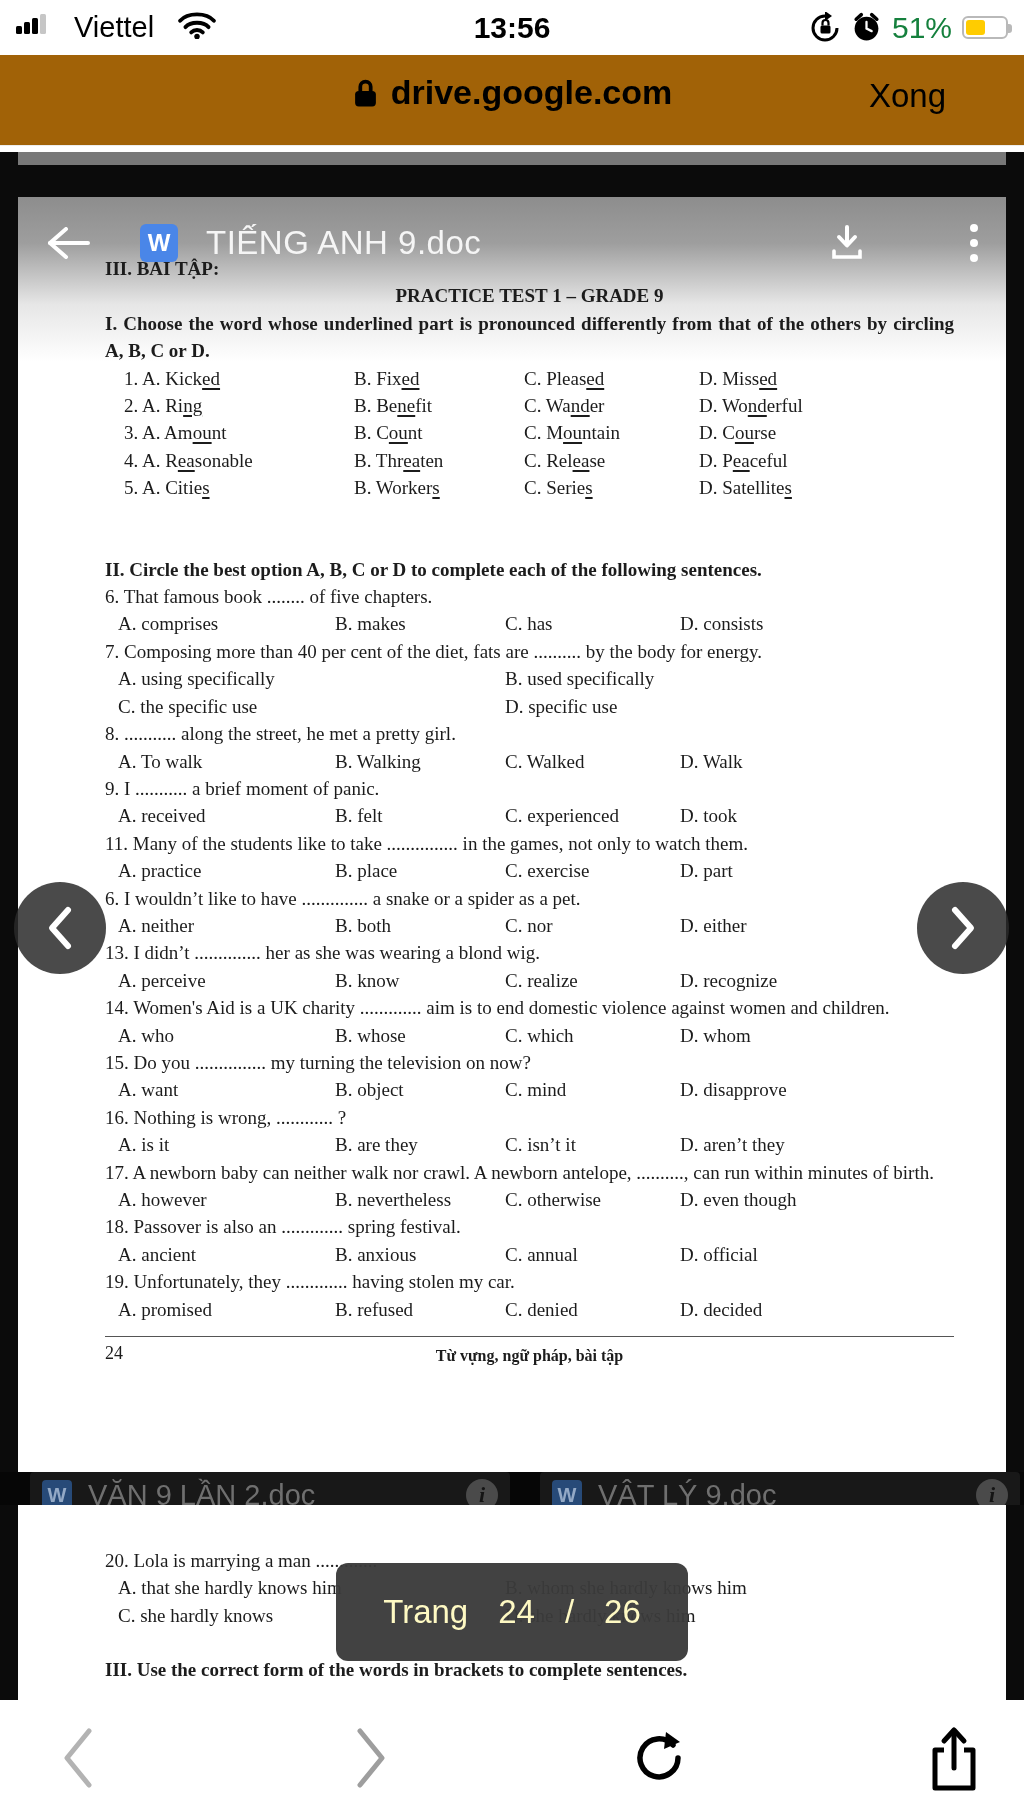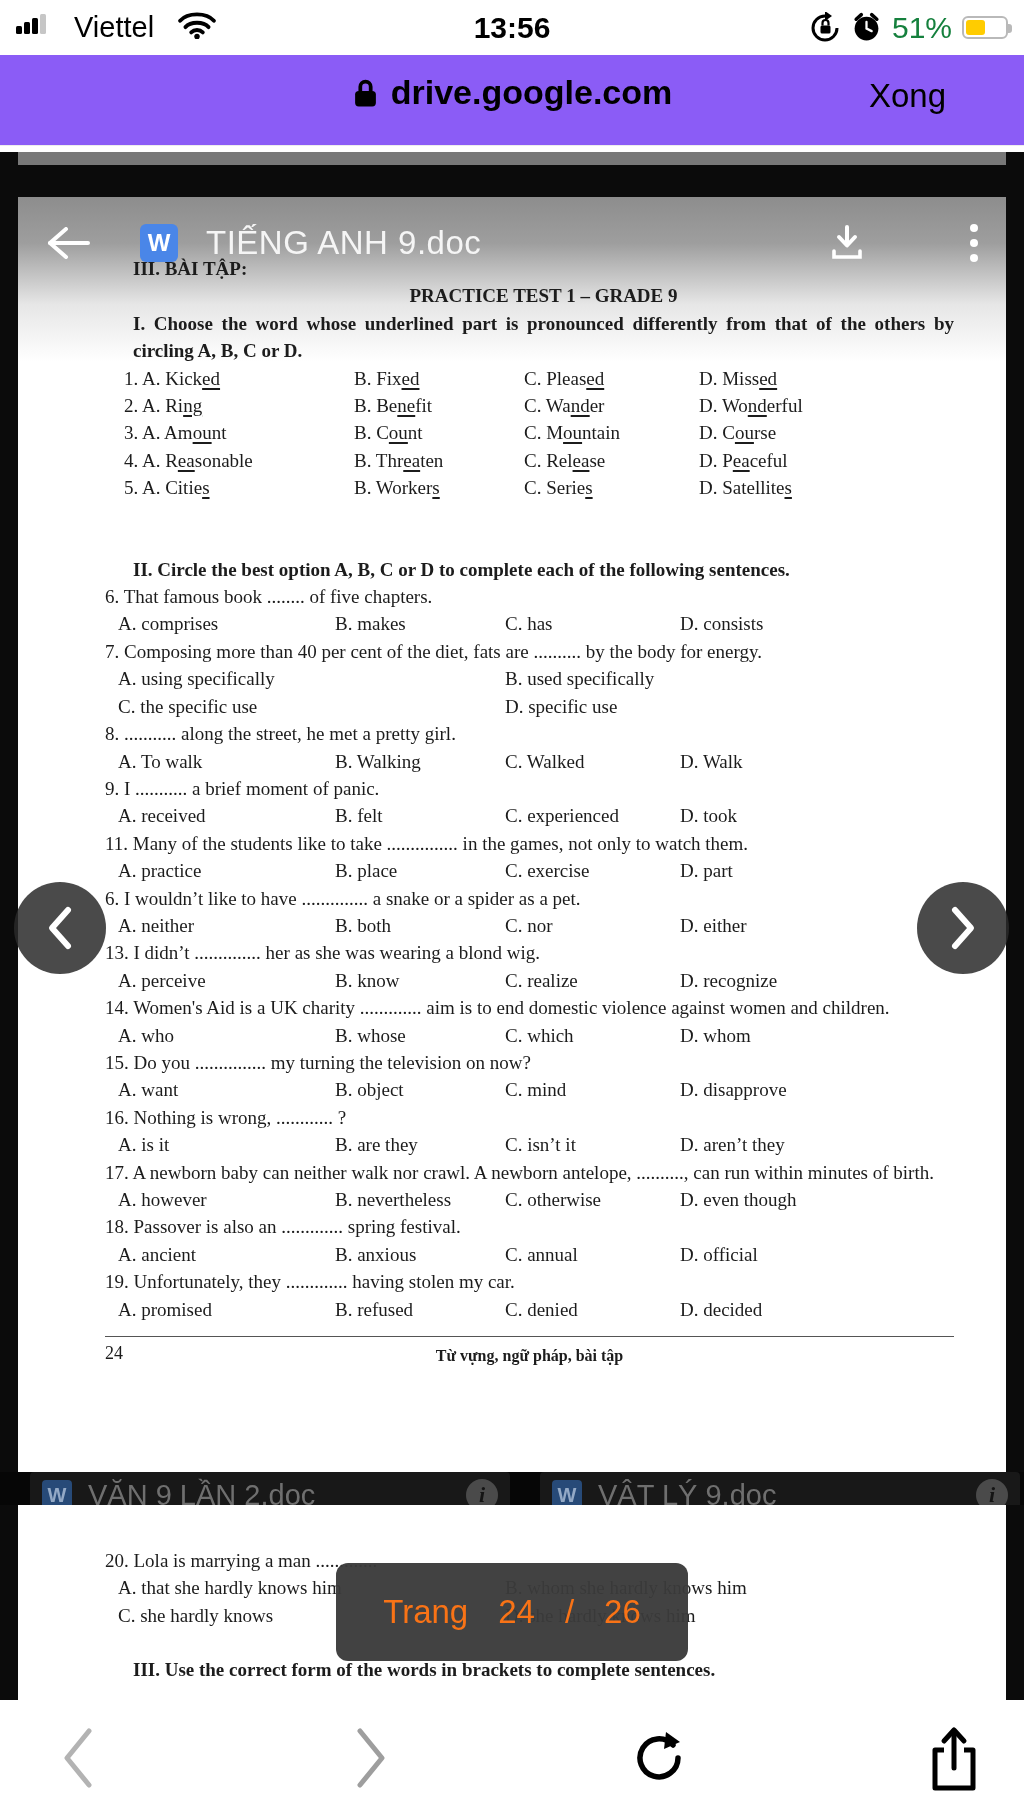"drive.google.com" .url-bar { background: #8b5cf6 -> #a16207 }
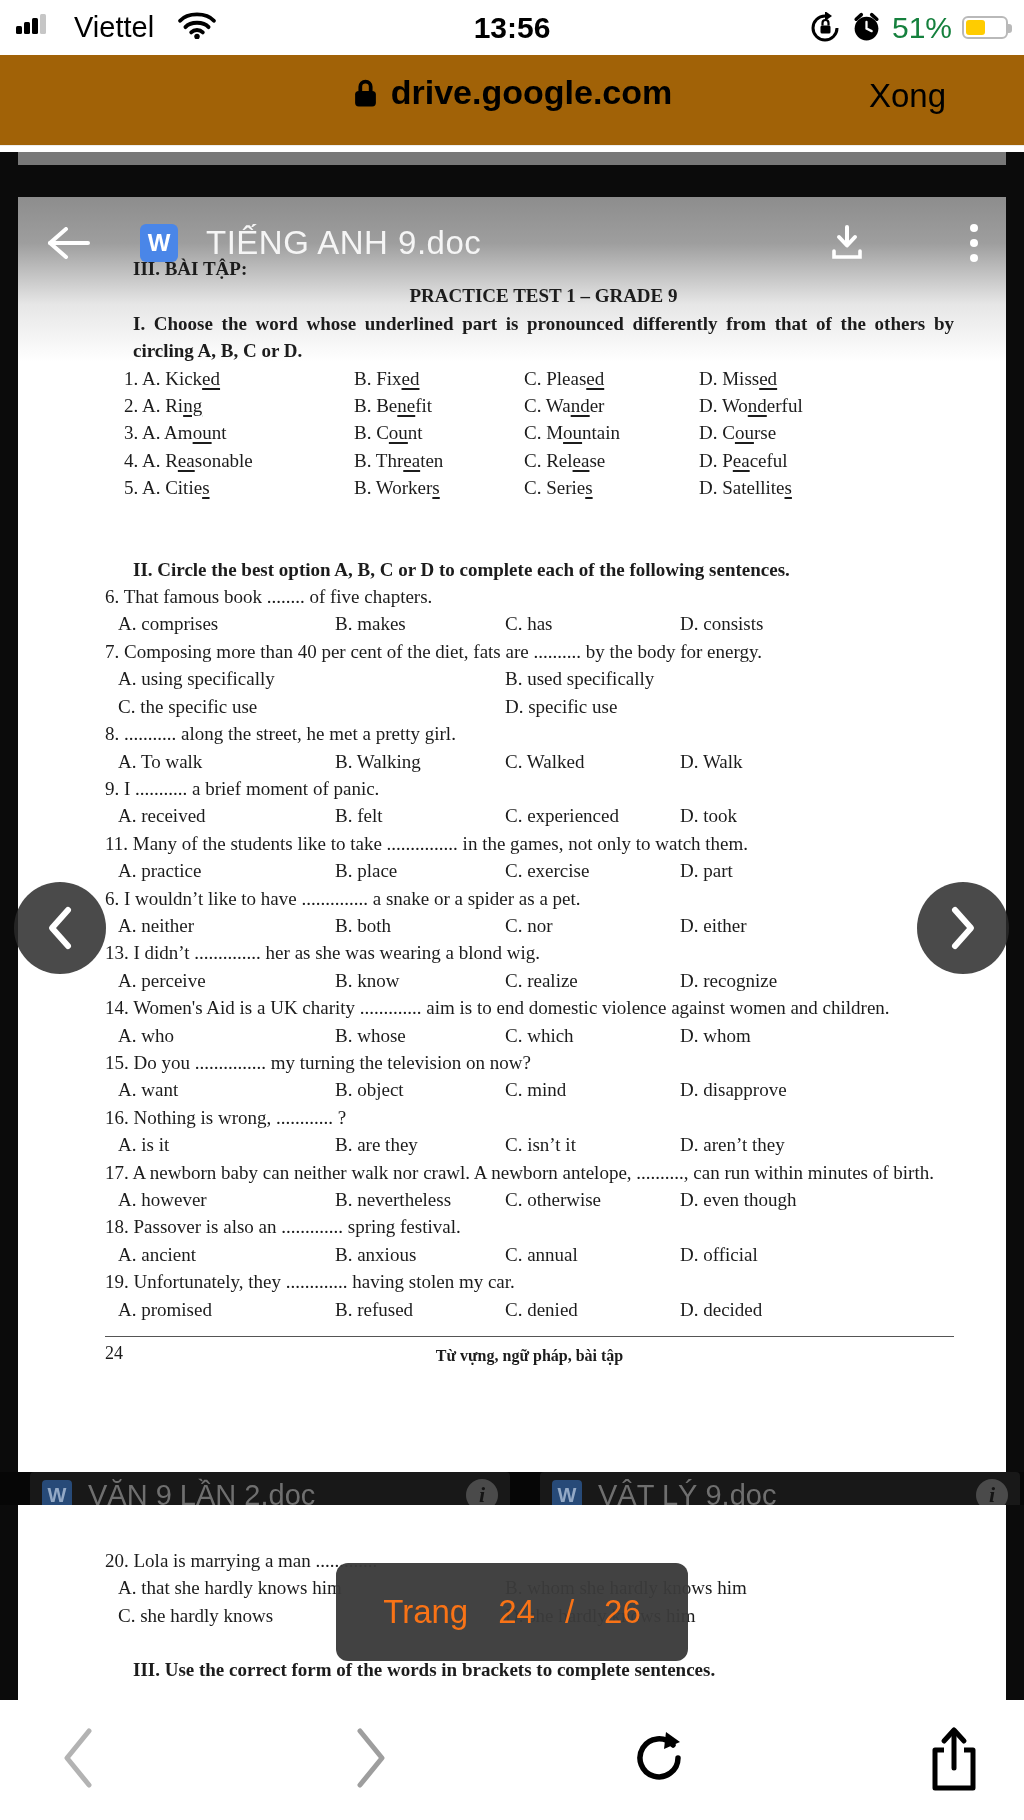"III. BÀI TẬP:" .b { margin-left: 28px -> none }
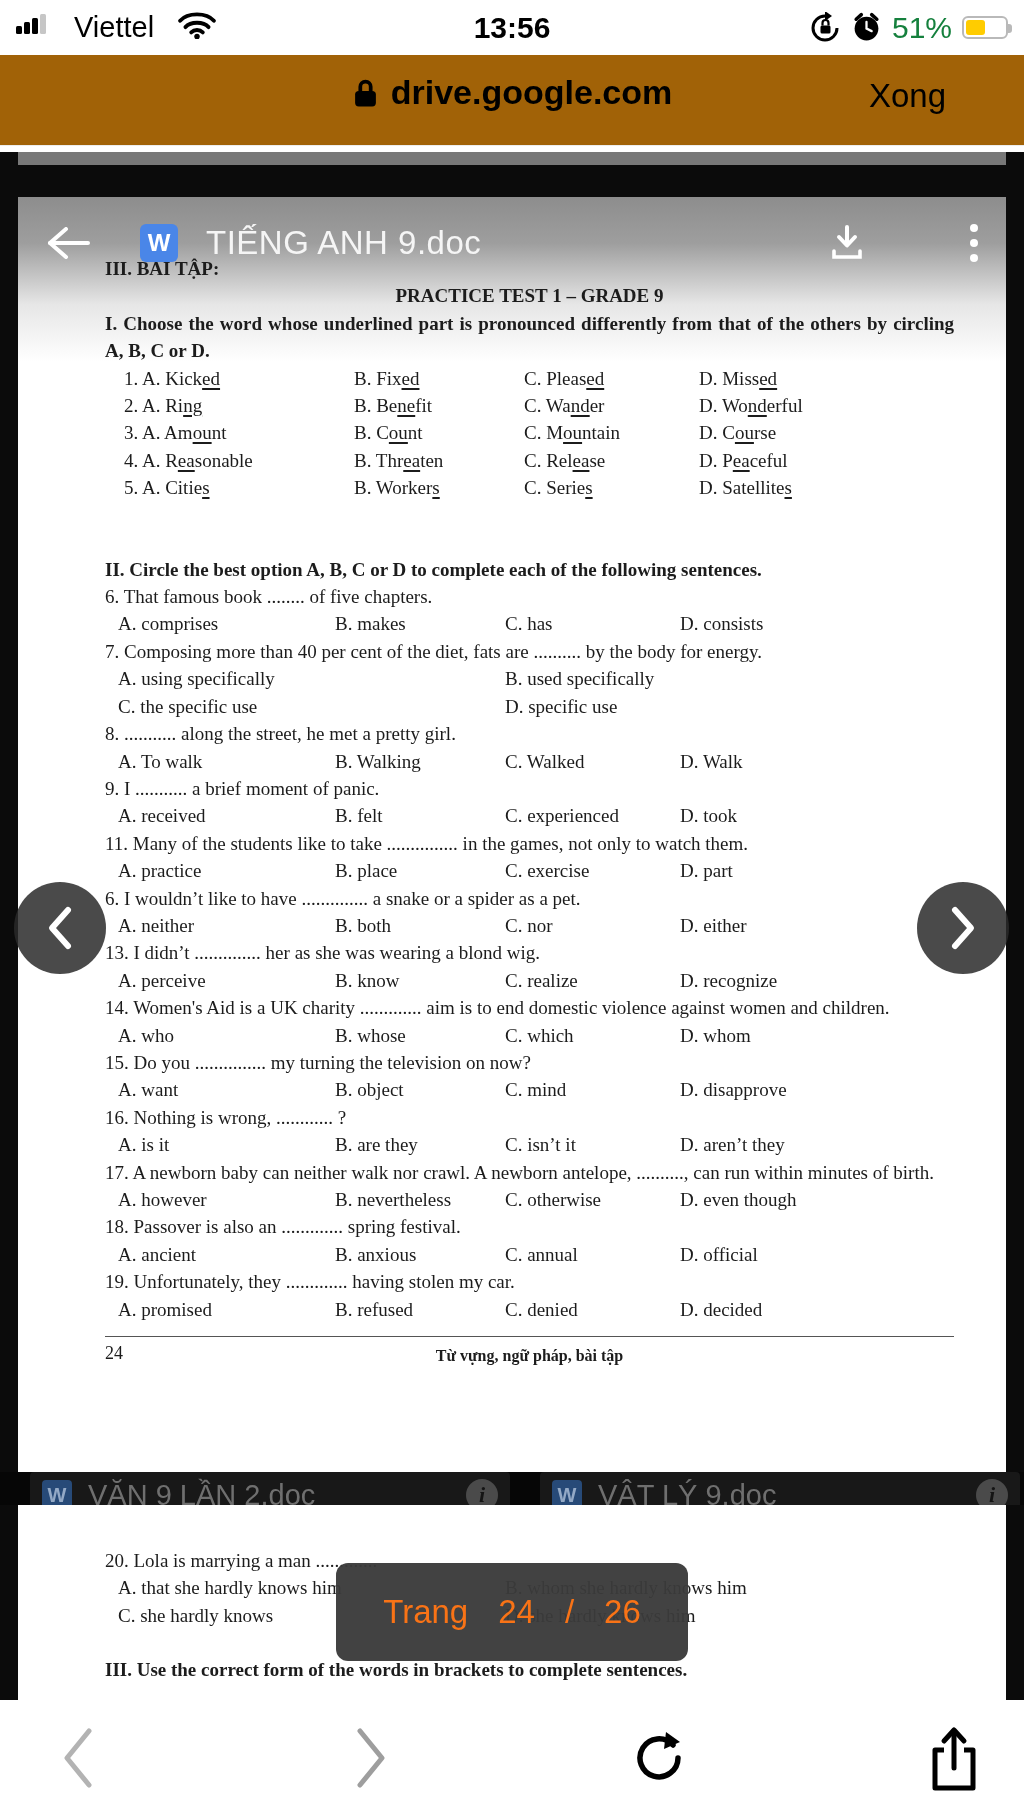"Trang" .toast { color: #f97316 -> #fef9c3 }
